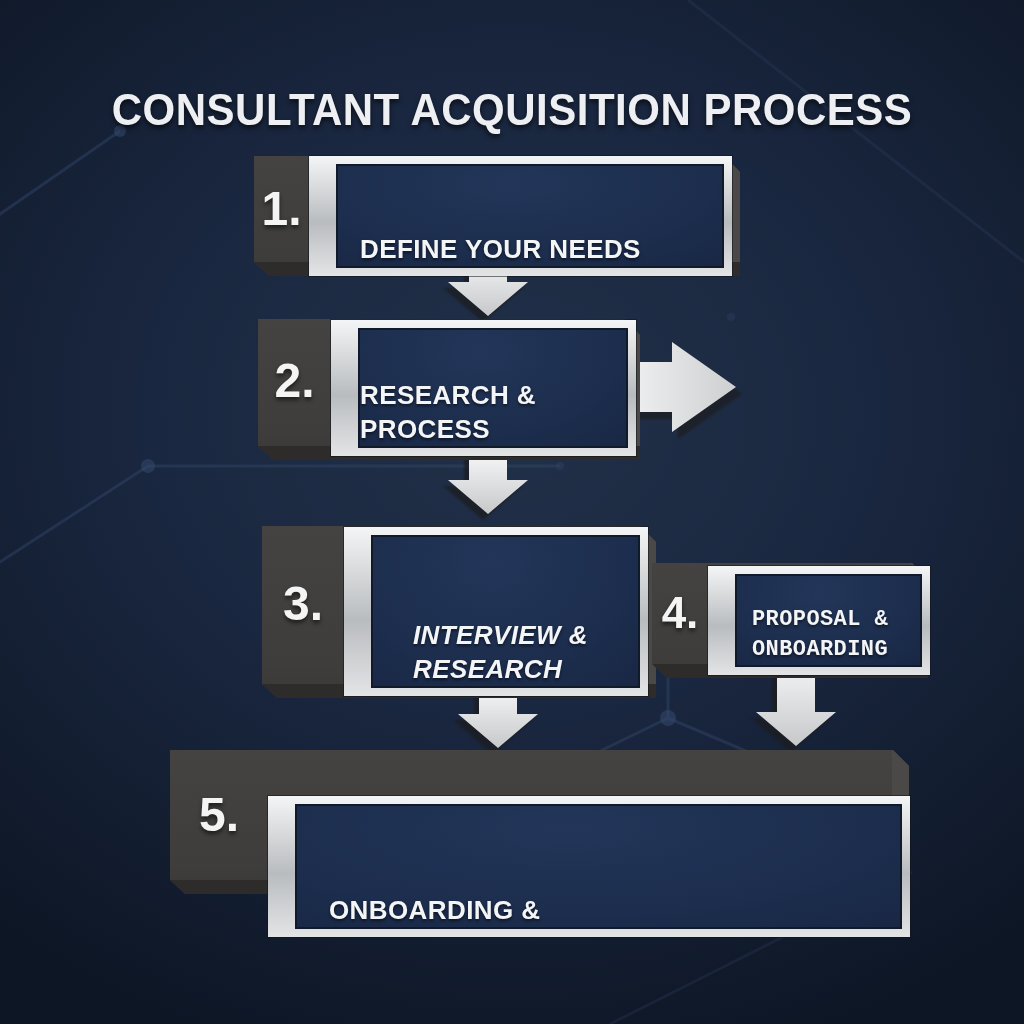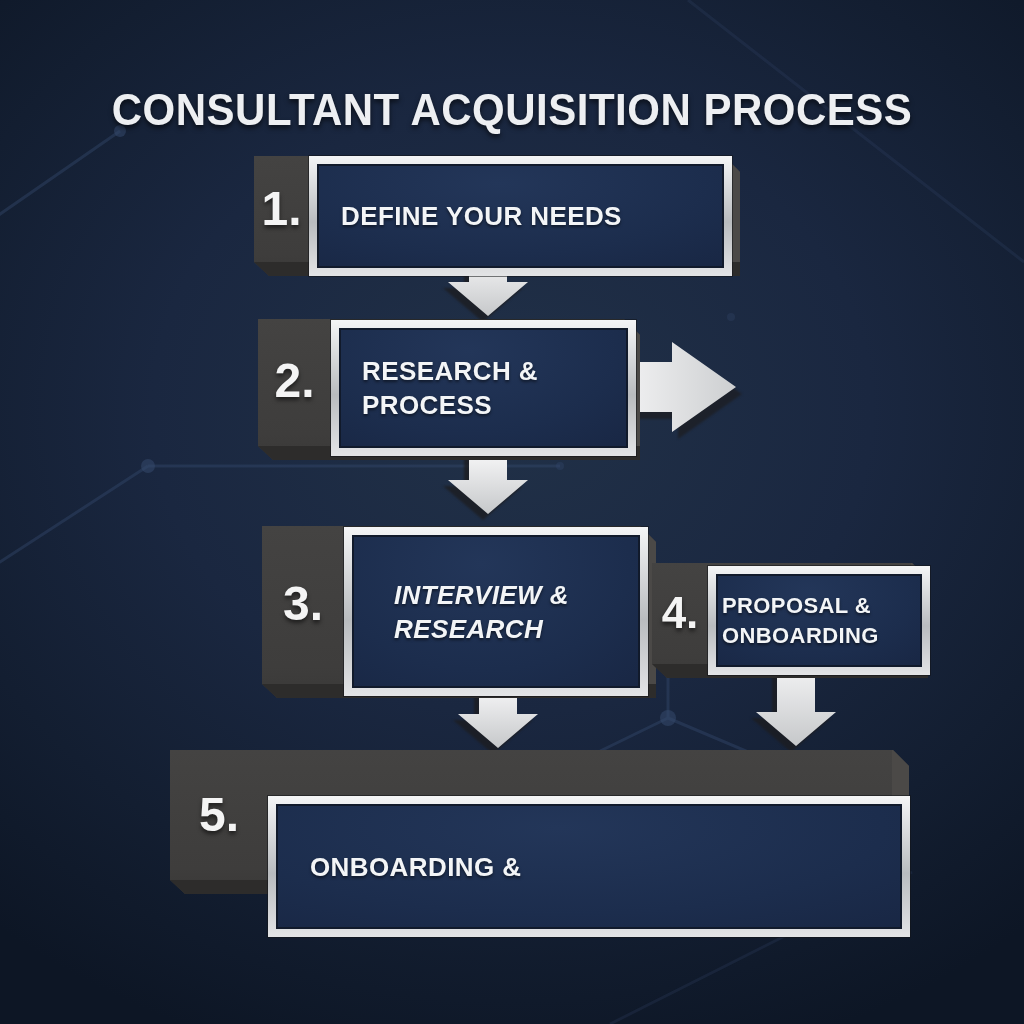"DEFINE YOUR NEEDS" .panel-inner { justify-content: center -> flex-end; margin-left: none -> 19px }
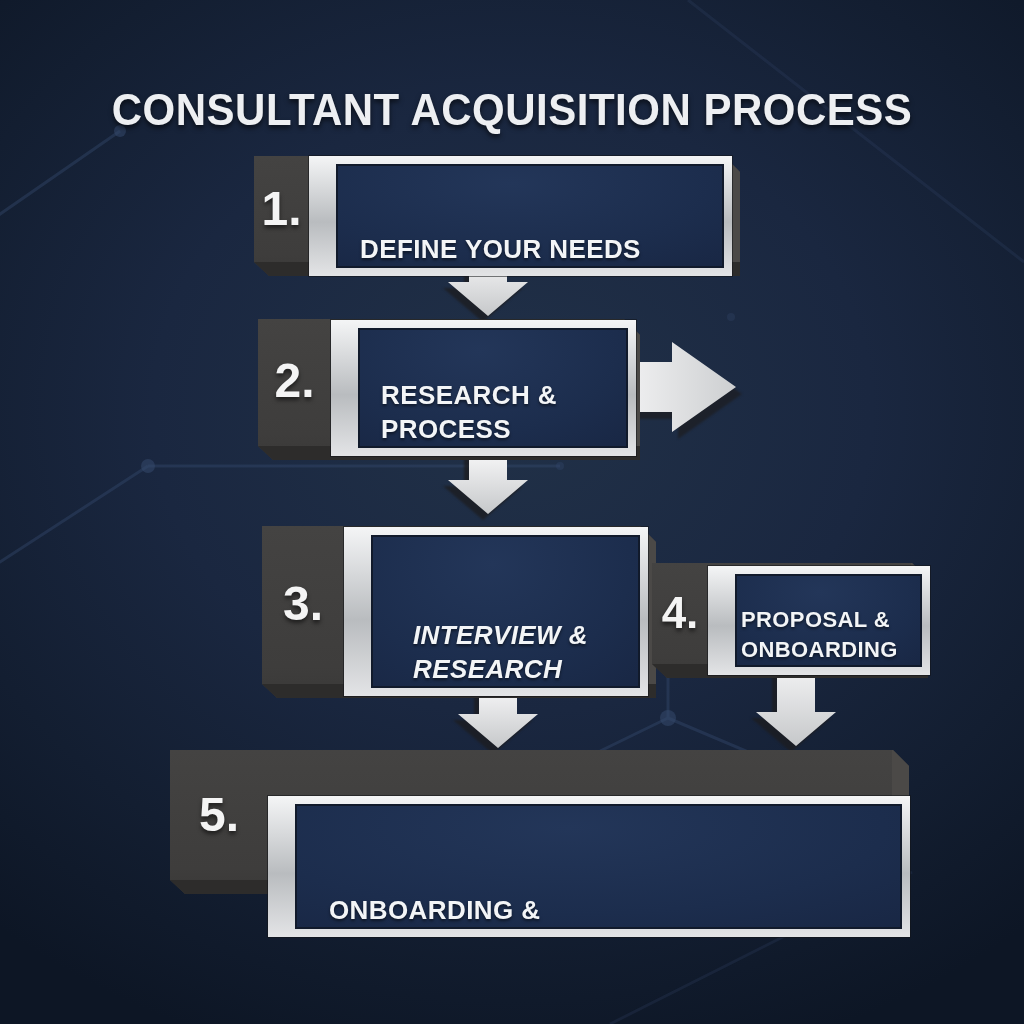"RESEARCH &" .step2 .lbl { padding-left: 21px -> none }
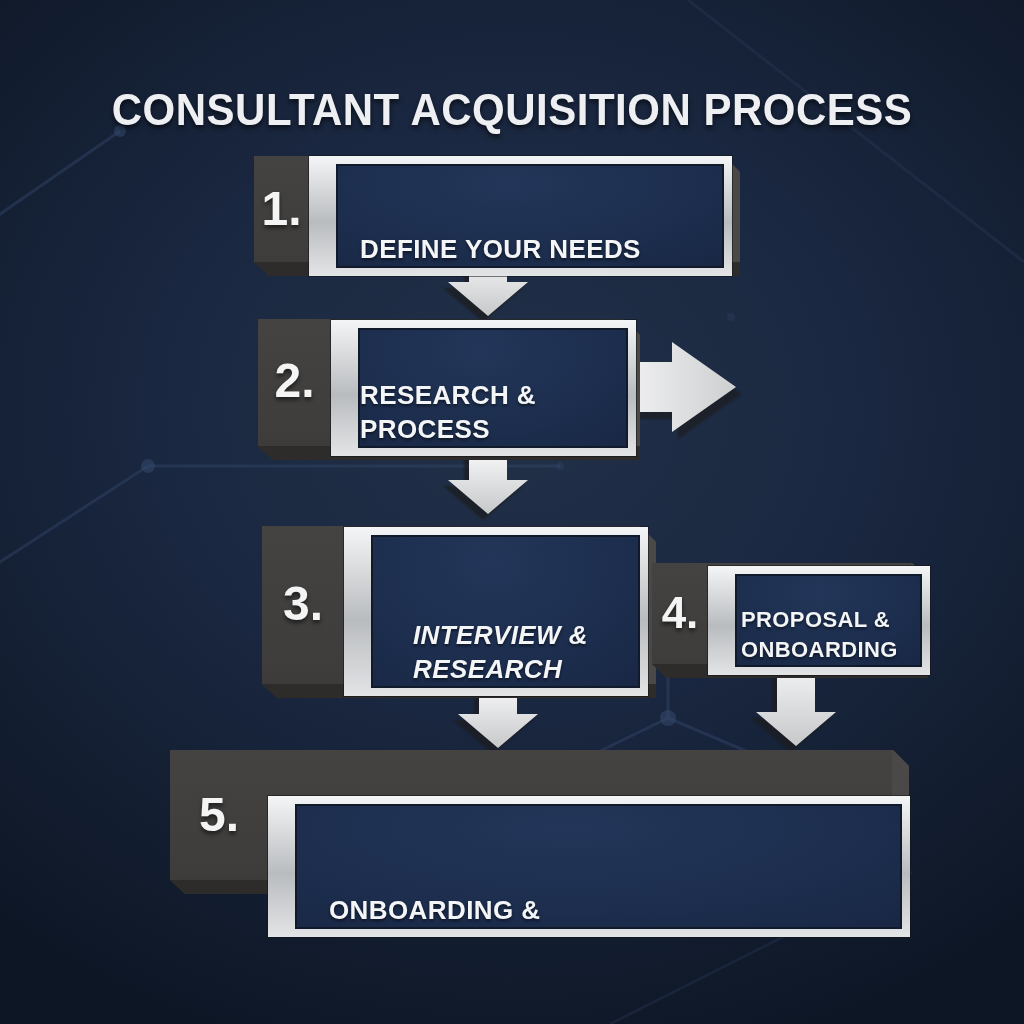"PROPOSAL &" .step4 .lbl { font-family: none -> Liberation Mono, monospace; padding-left: 4px -> 15px }
